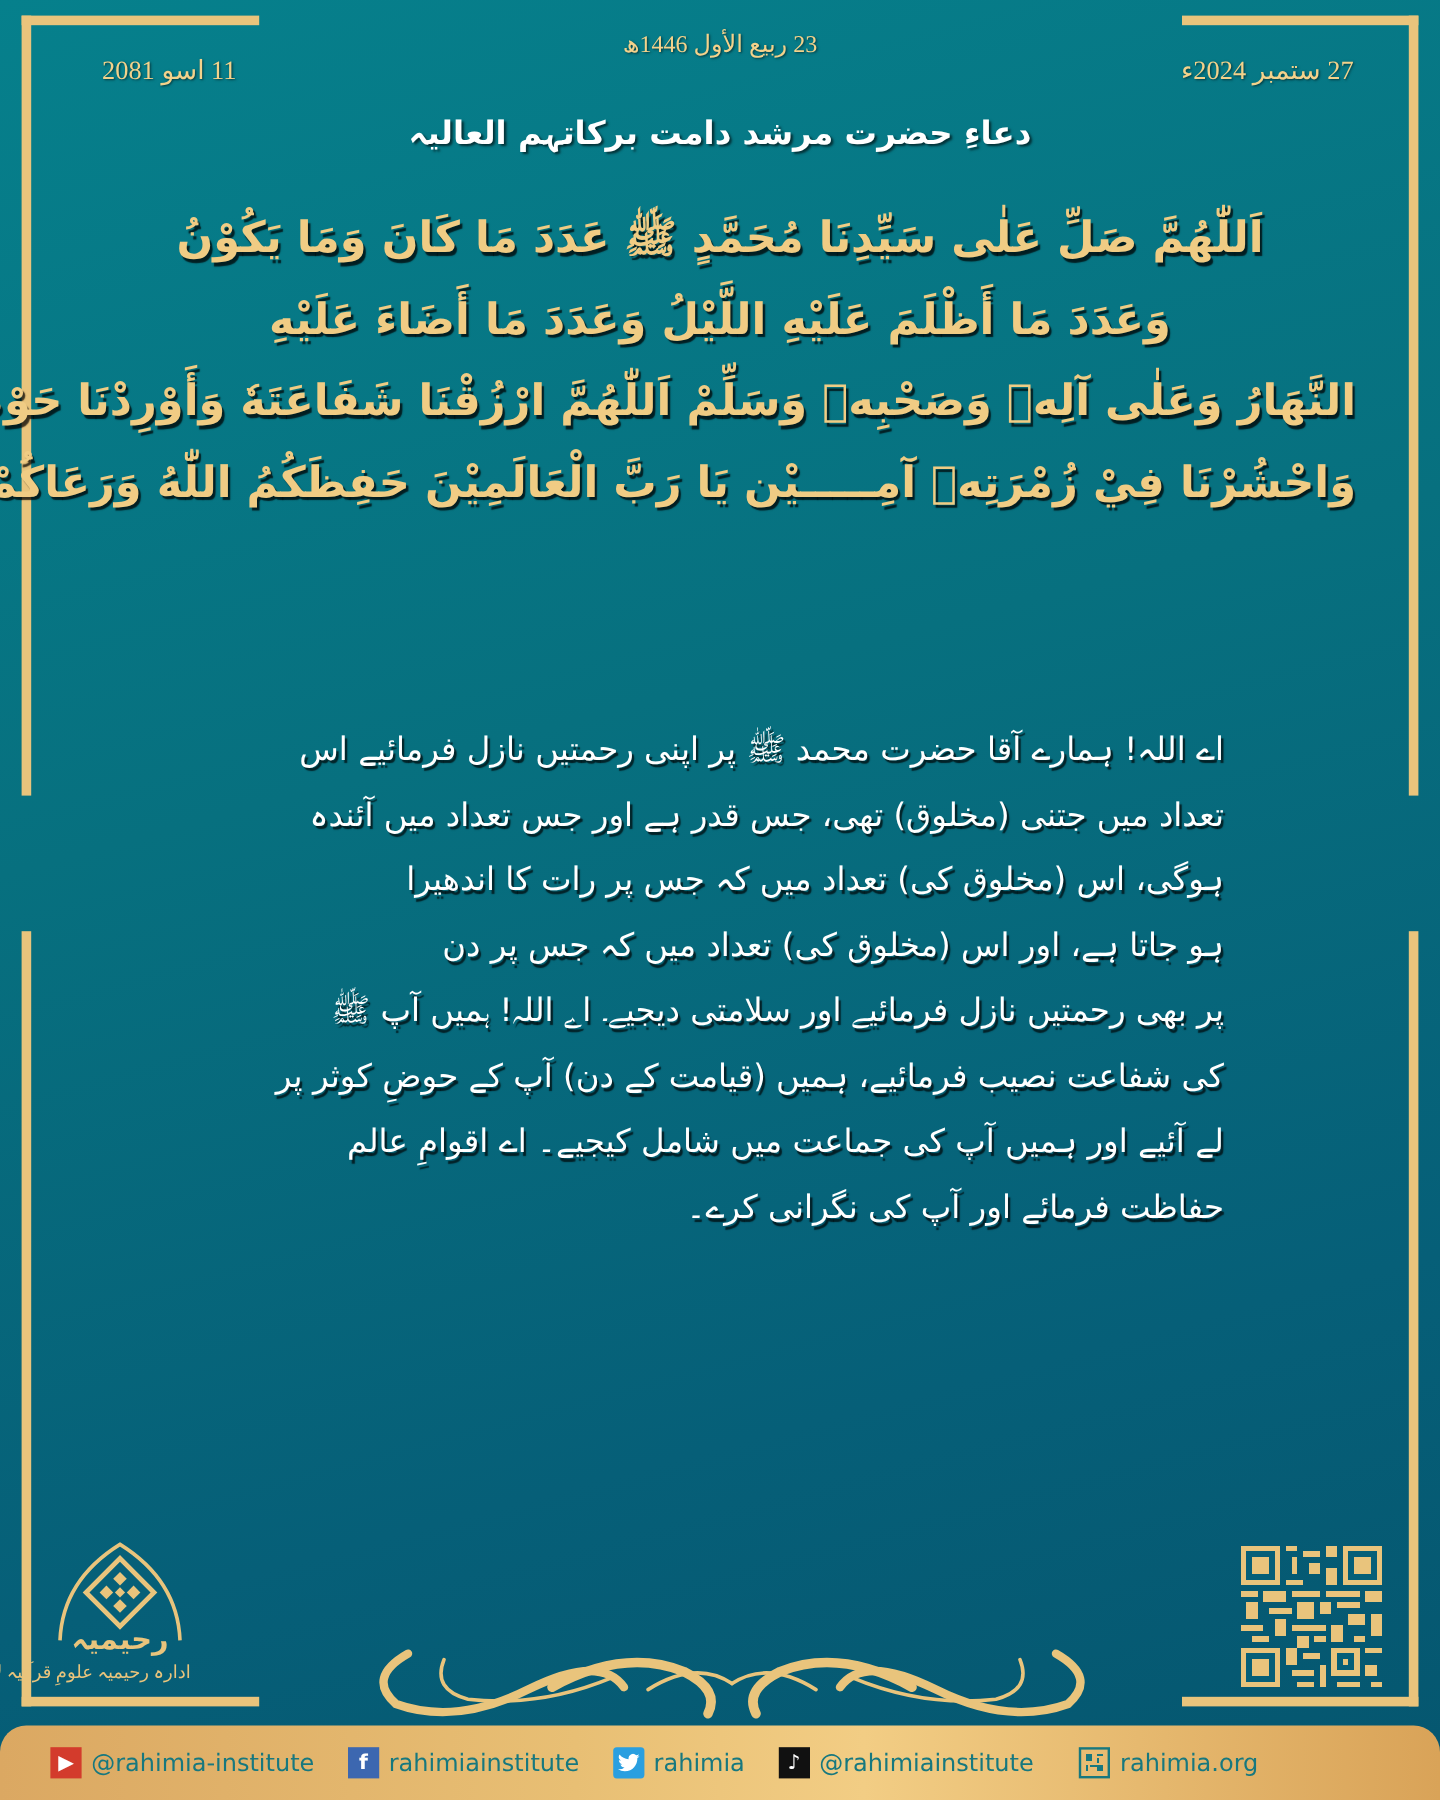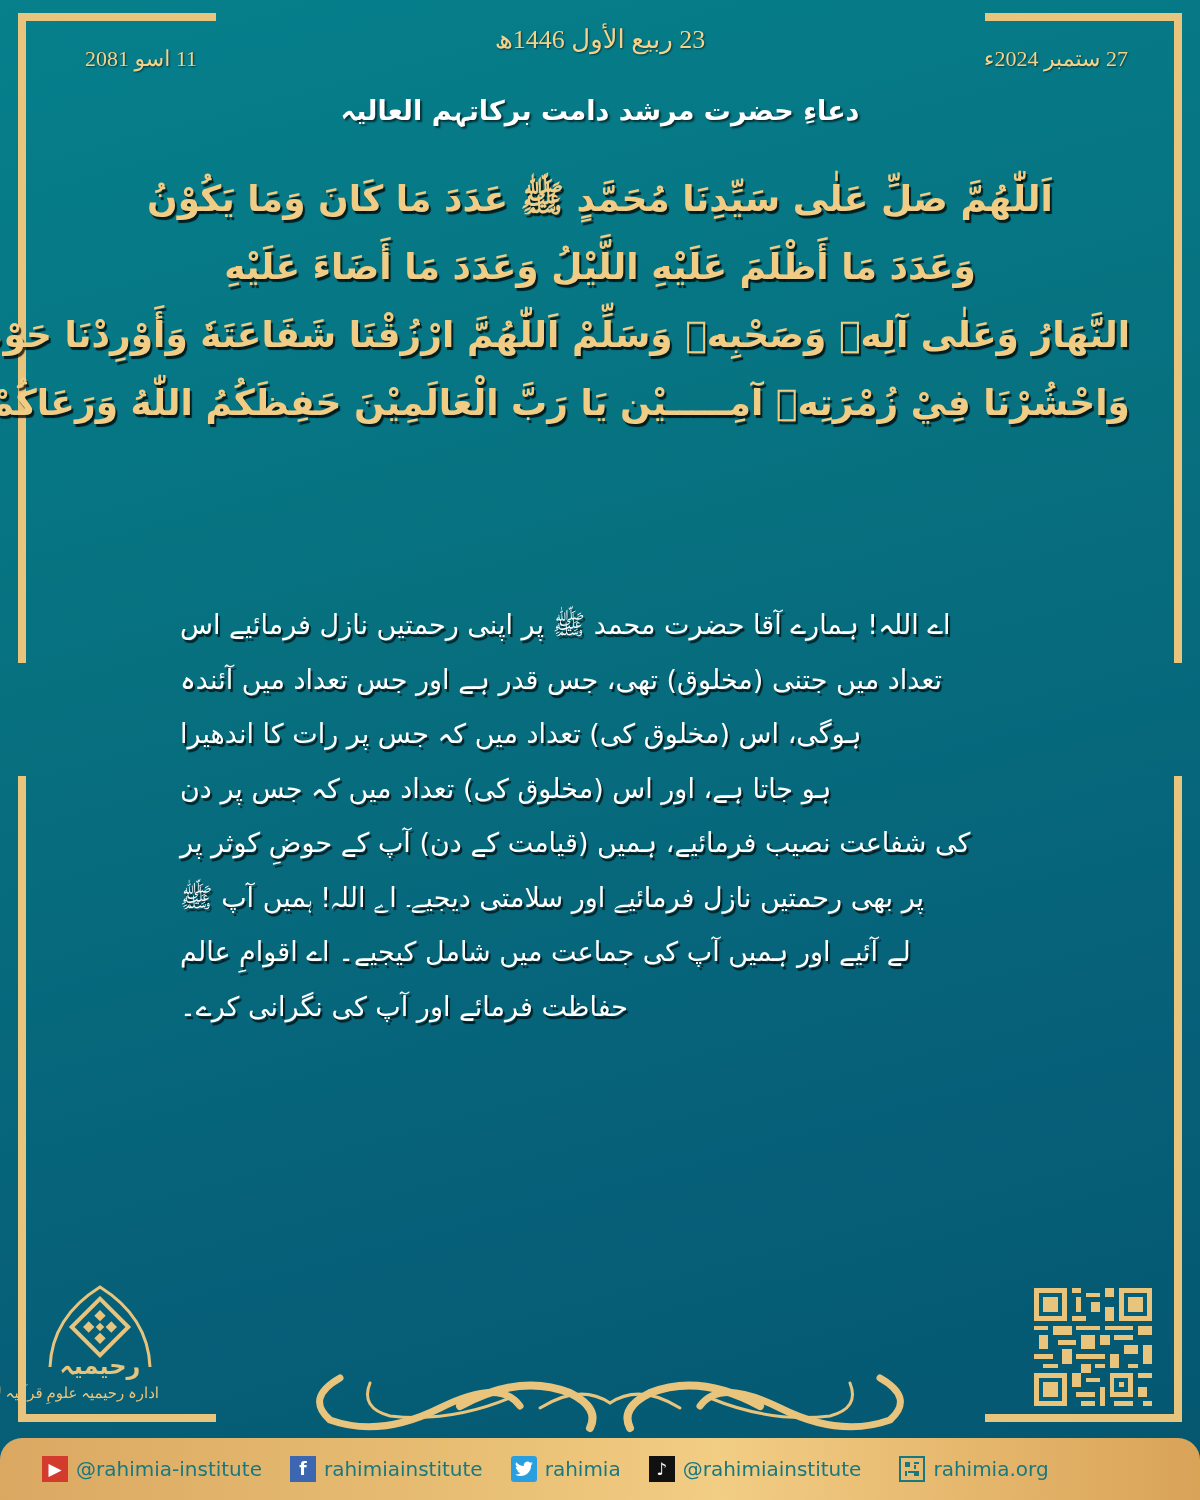"23 ربیع الأول 1446ھ" .date-hijri { font-size: 26px -> 20px }
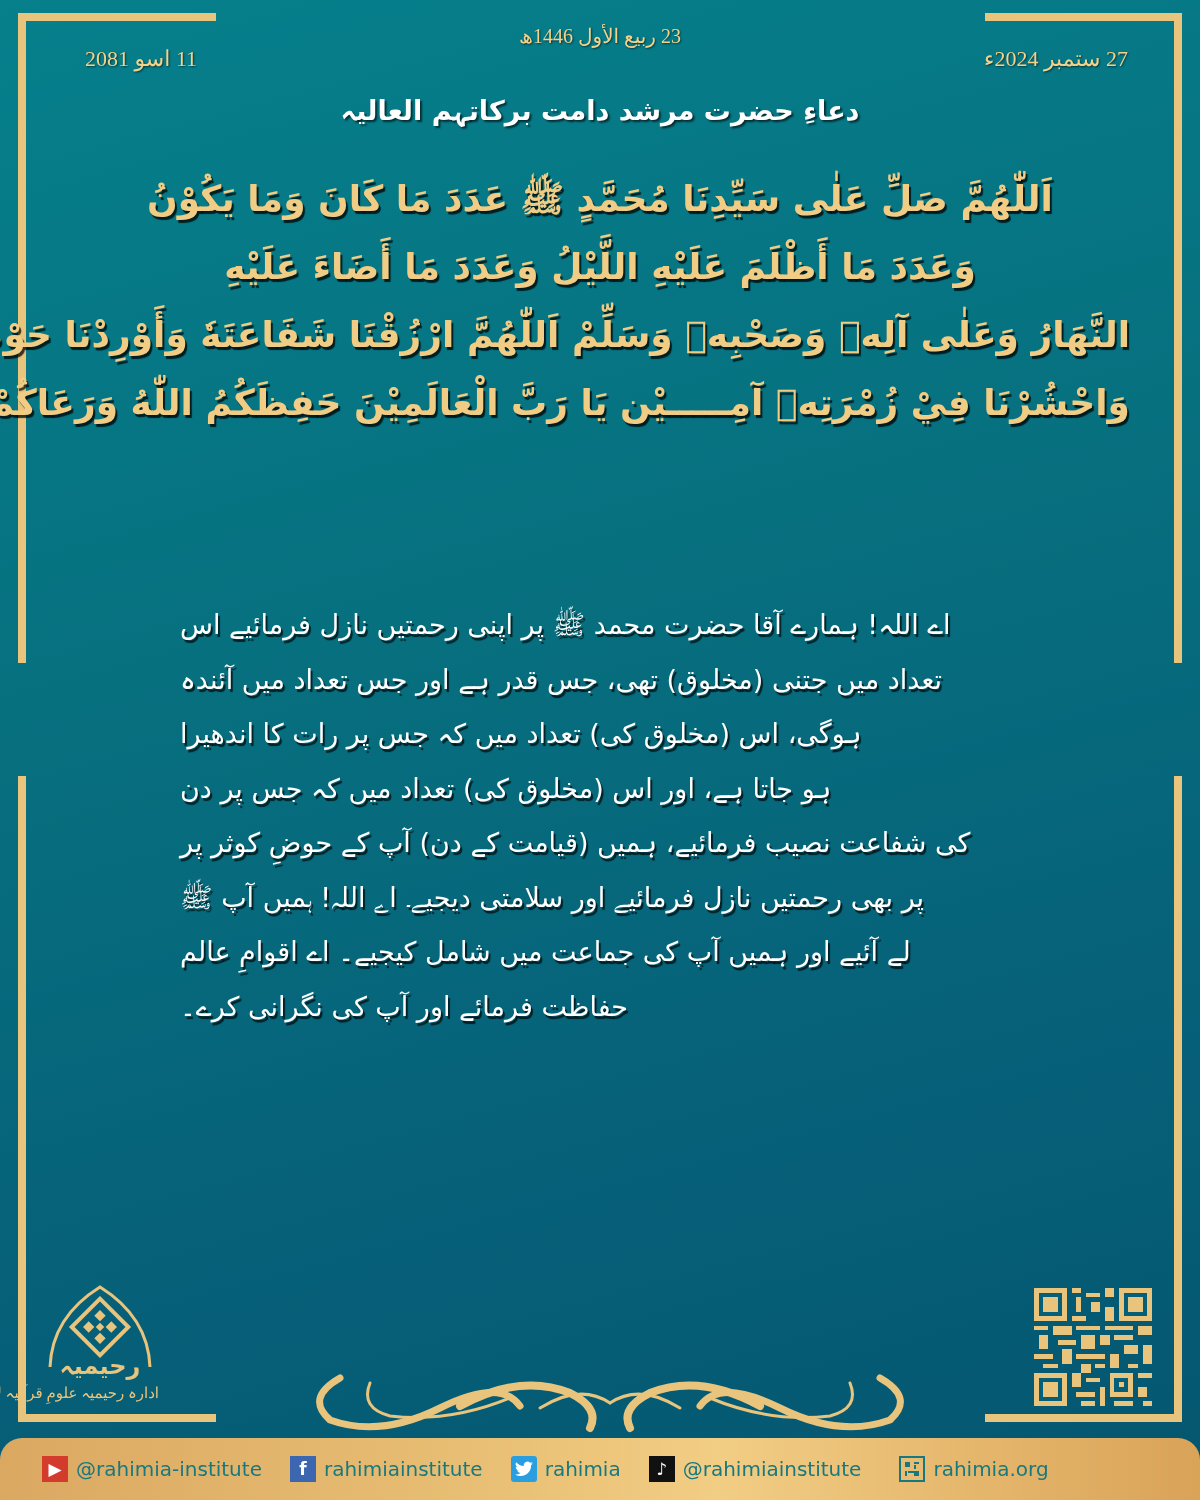"اے اللہ! ہمارے آقا حضرت" .urdu-block { text-align: left -> right }
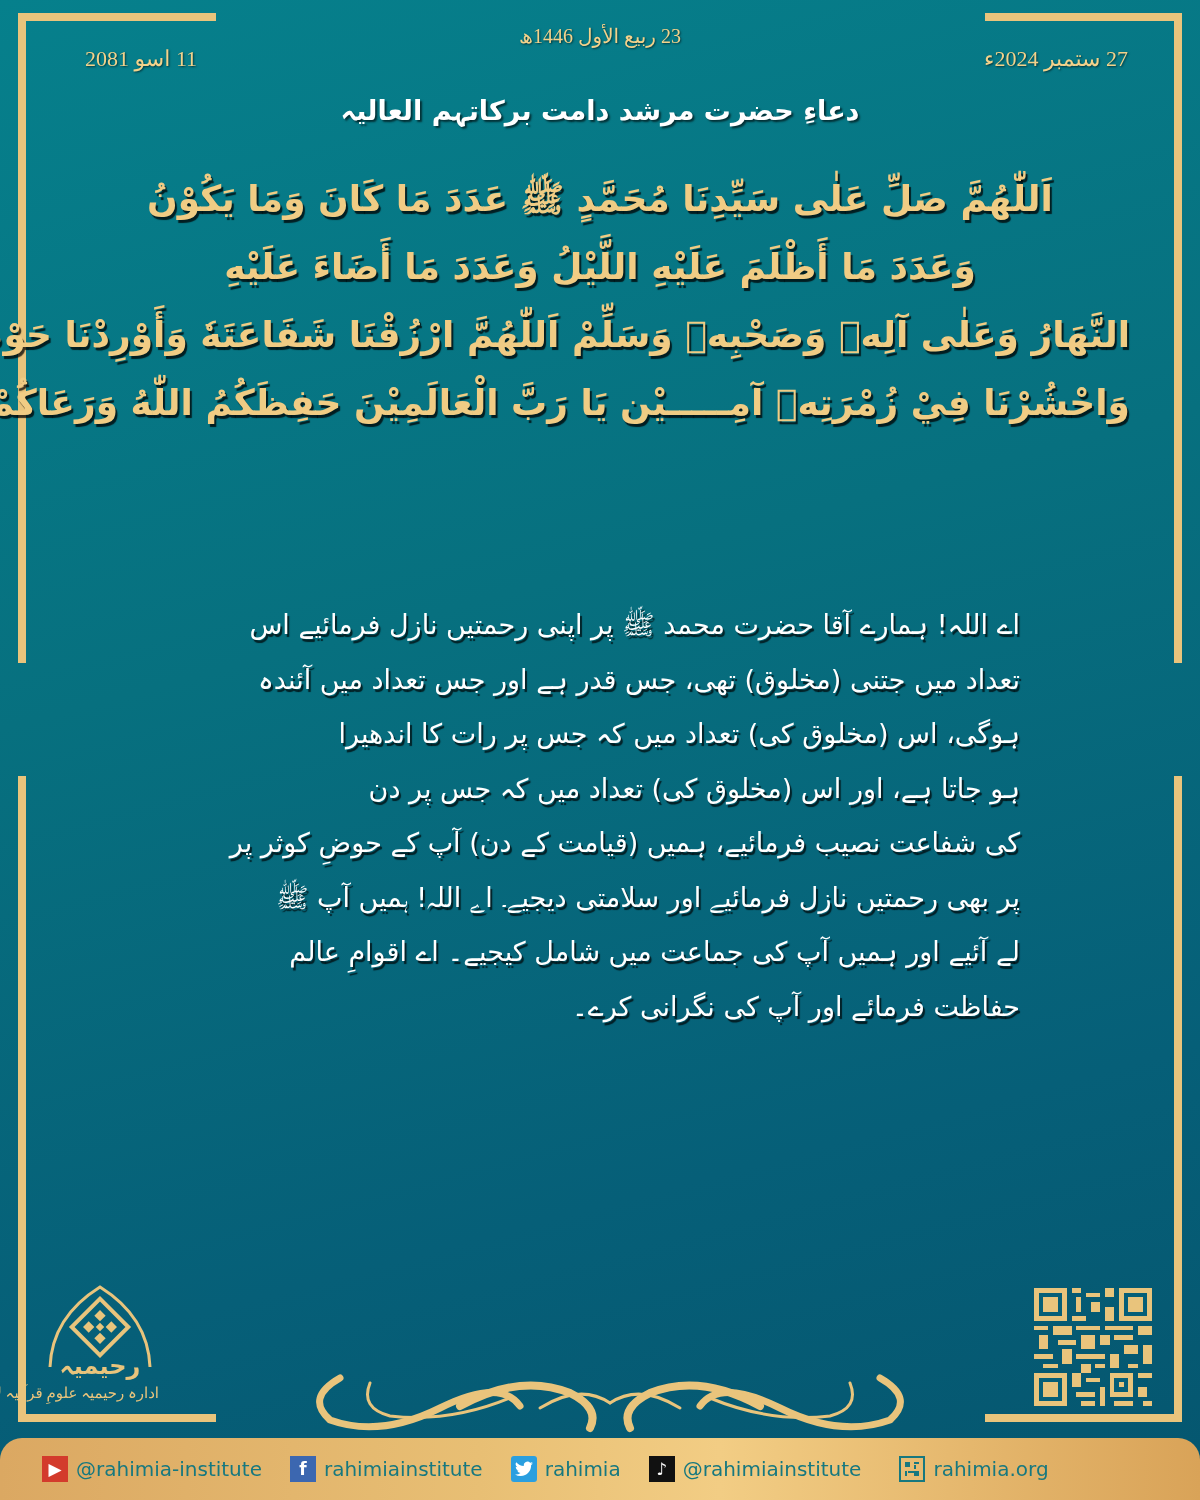"کی شفاعت نصیب فرمائیے، ہمیں" span.urdu-line { order: before "پر بھی رحمتیں نازل فرمائیے" -> after "پر بھی رحمتیں نازل فرمائیے" }
